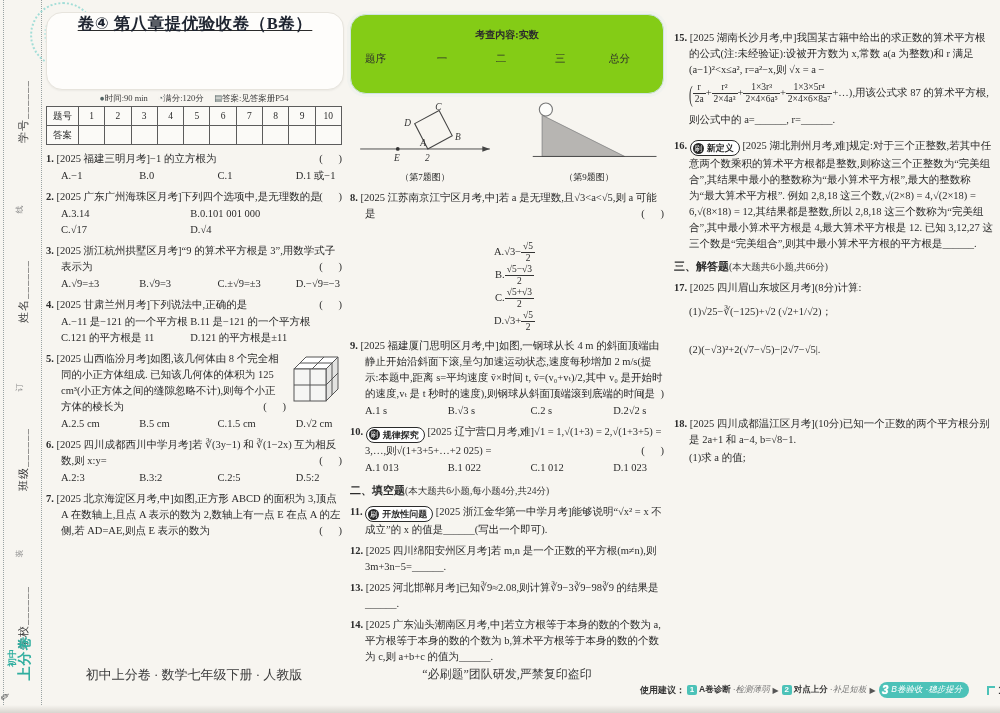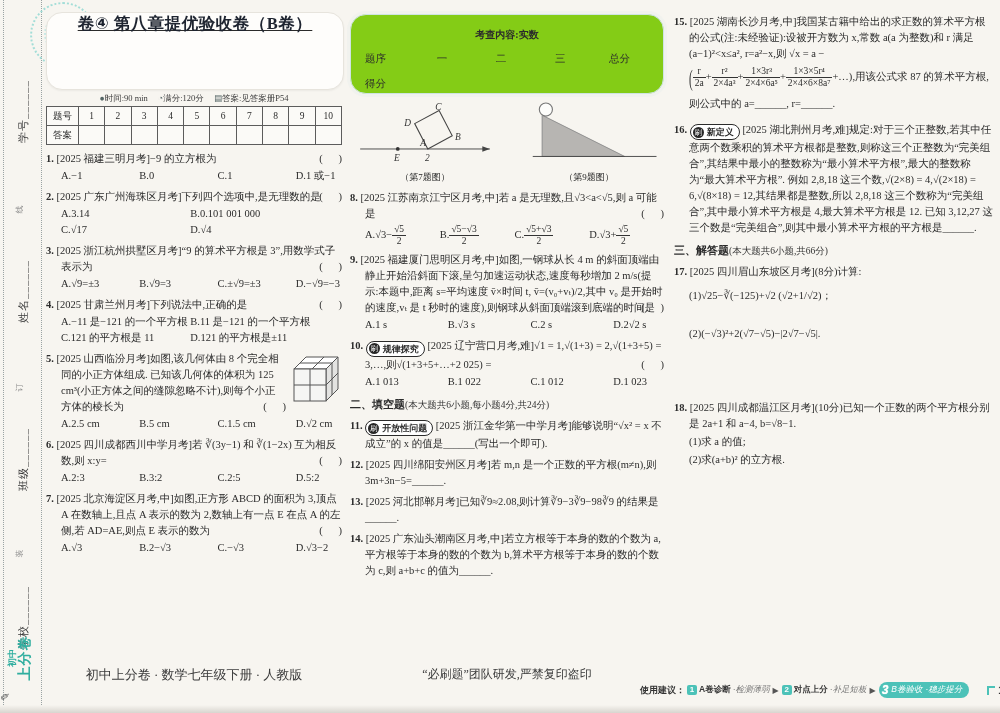"15. [2025" div.q { margin-top: 0 -> 16px }
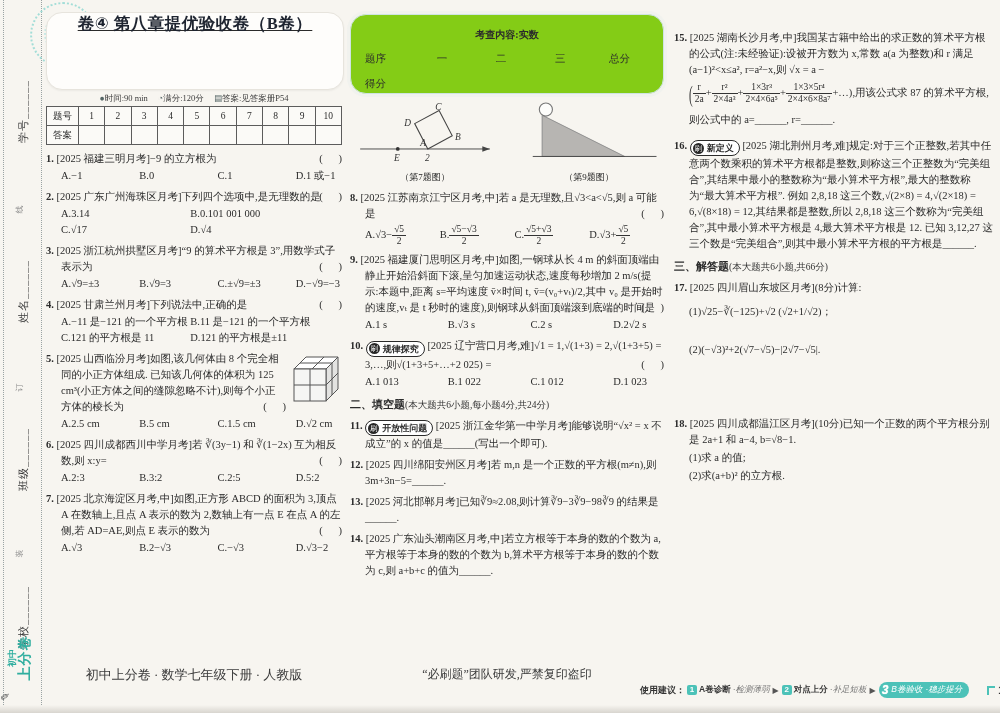"得分" div.sc-score { html: <div>得分</div> -> none }
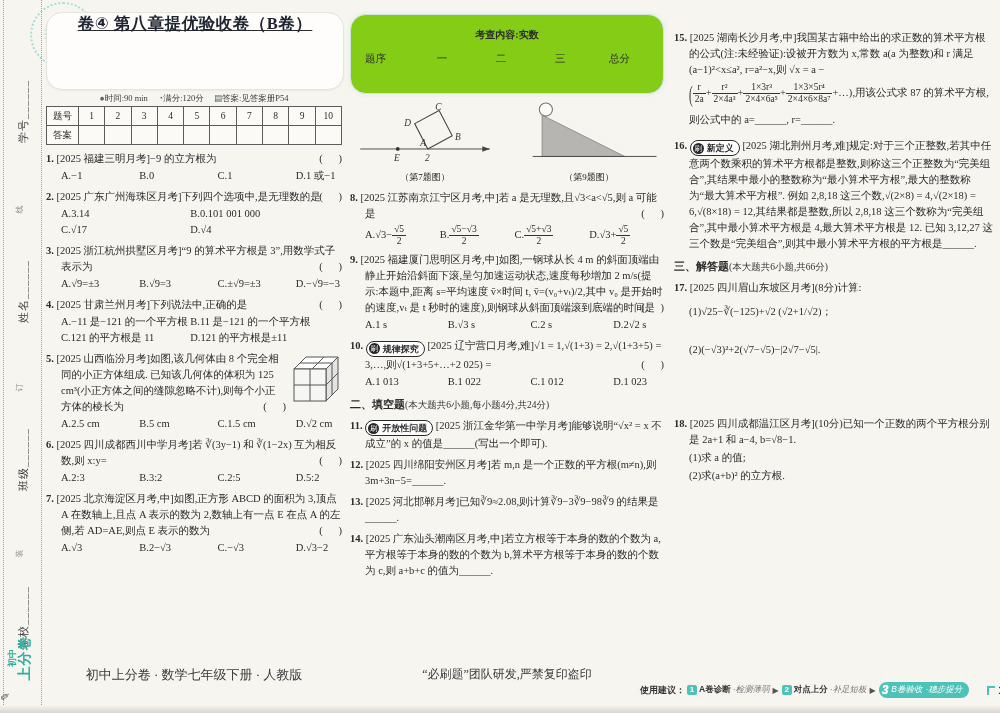"[2025 福建三明月考]−9 的立方根为" span { text: 9 -> 1 }
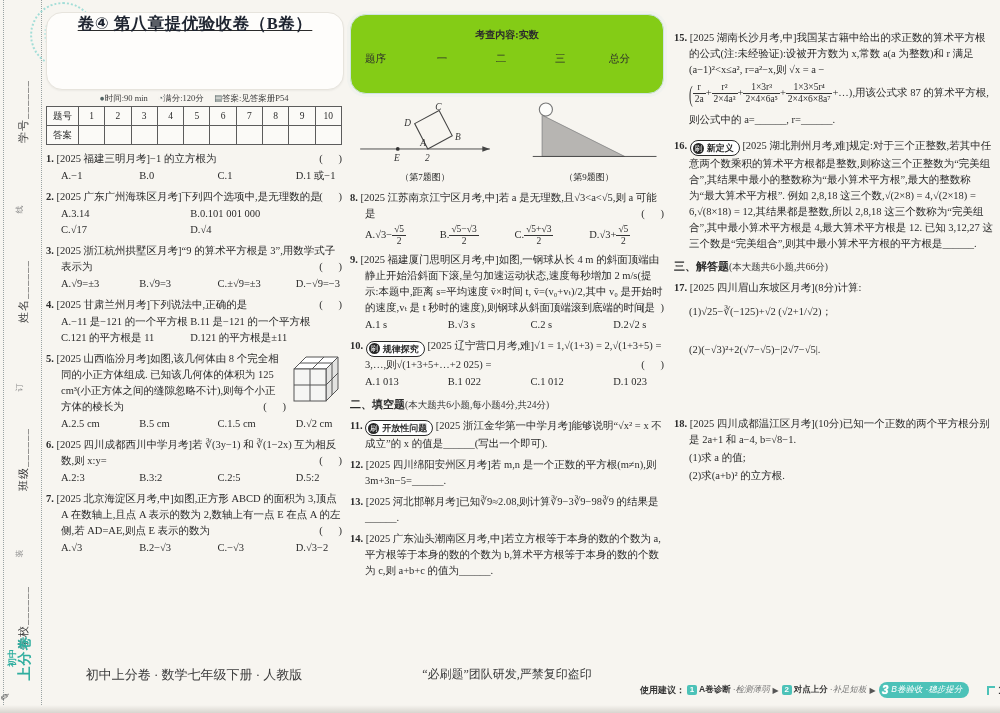"A.√3−" .fopts { flex-direction: none -> column; margin-top: 2px -> 19px }
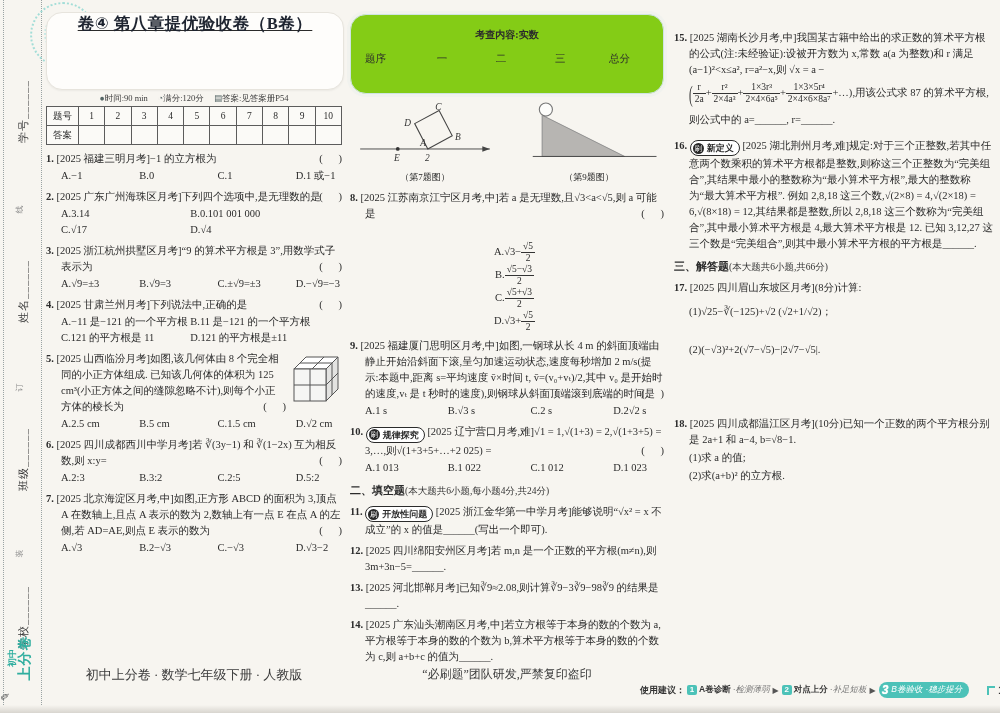"(2)求(a+b)² 的立方根." div { html: <div>(2)求(a+b)² 的立方根.</div> -> none }
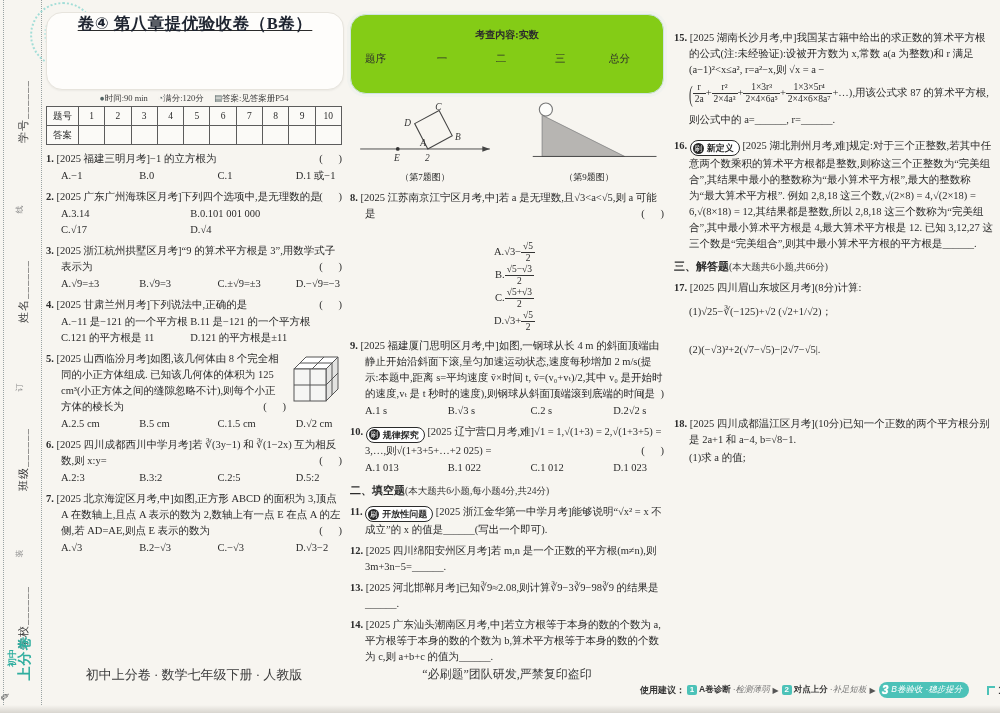"A.√3" div.opts { html: <div> <span>A.√3</span> <span>B.2−√3</span> <span>C.−√3</span> <span>D.√3−2</span> </div> -> none }
